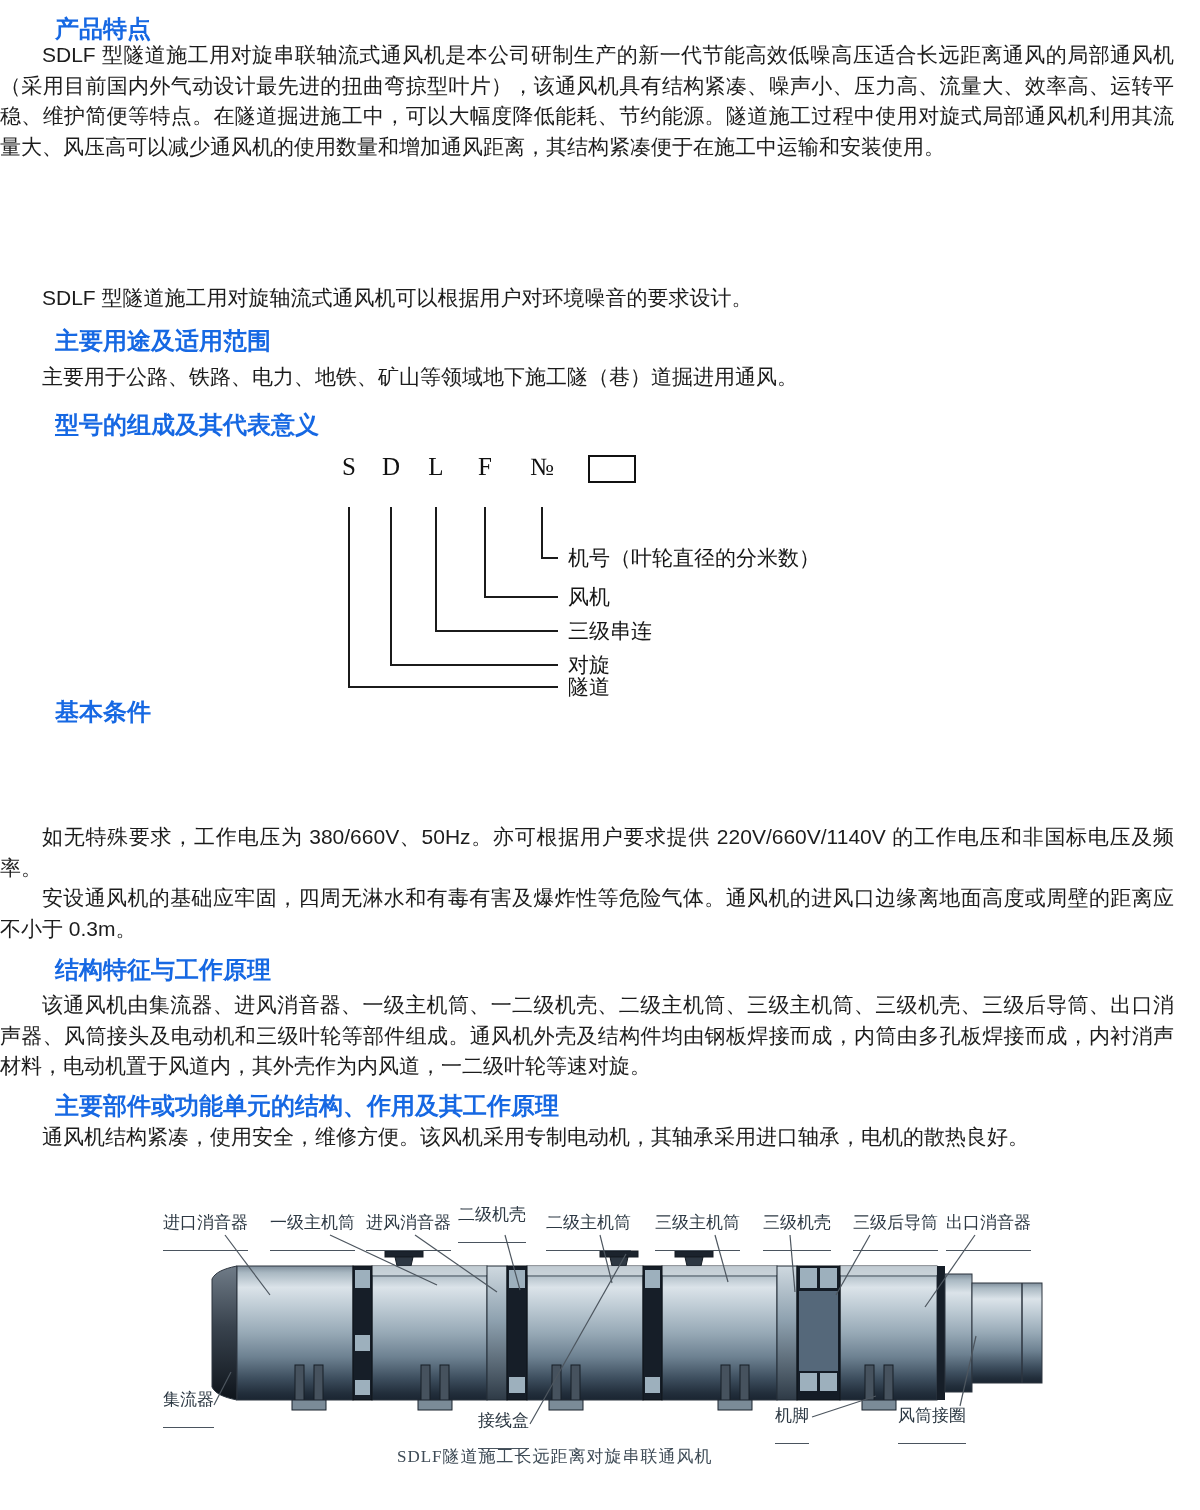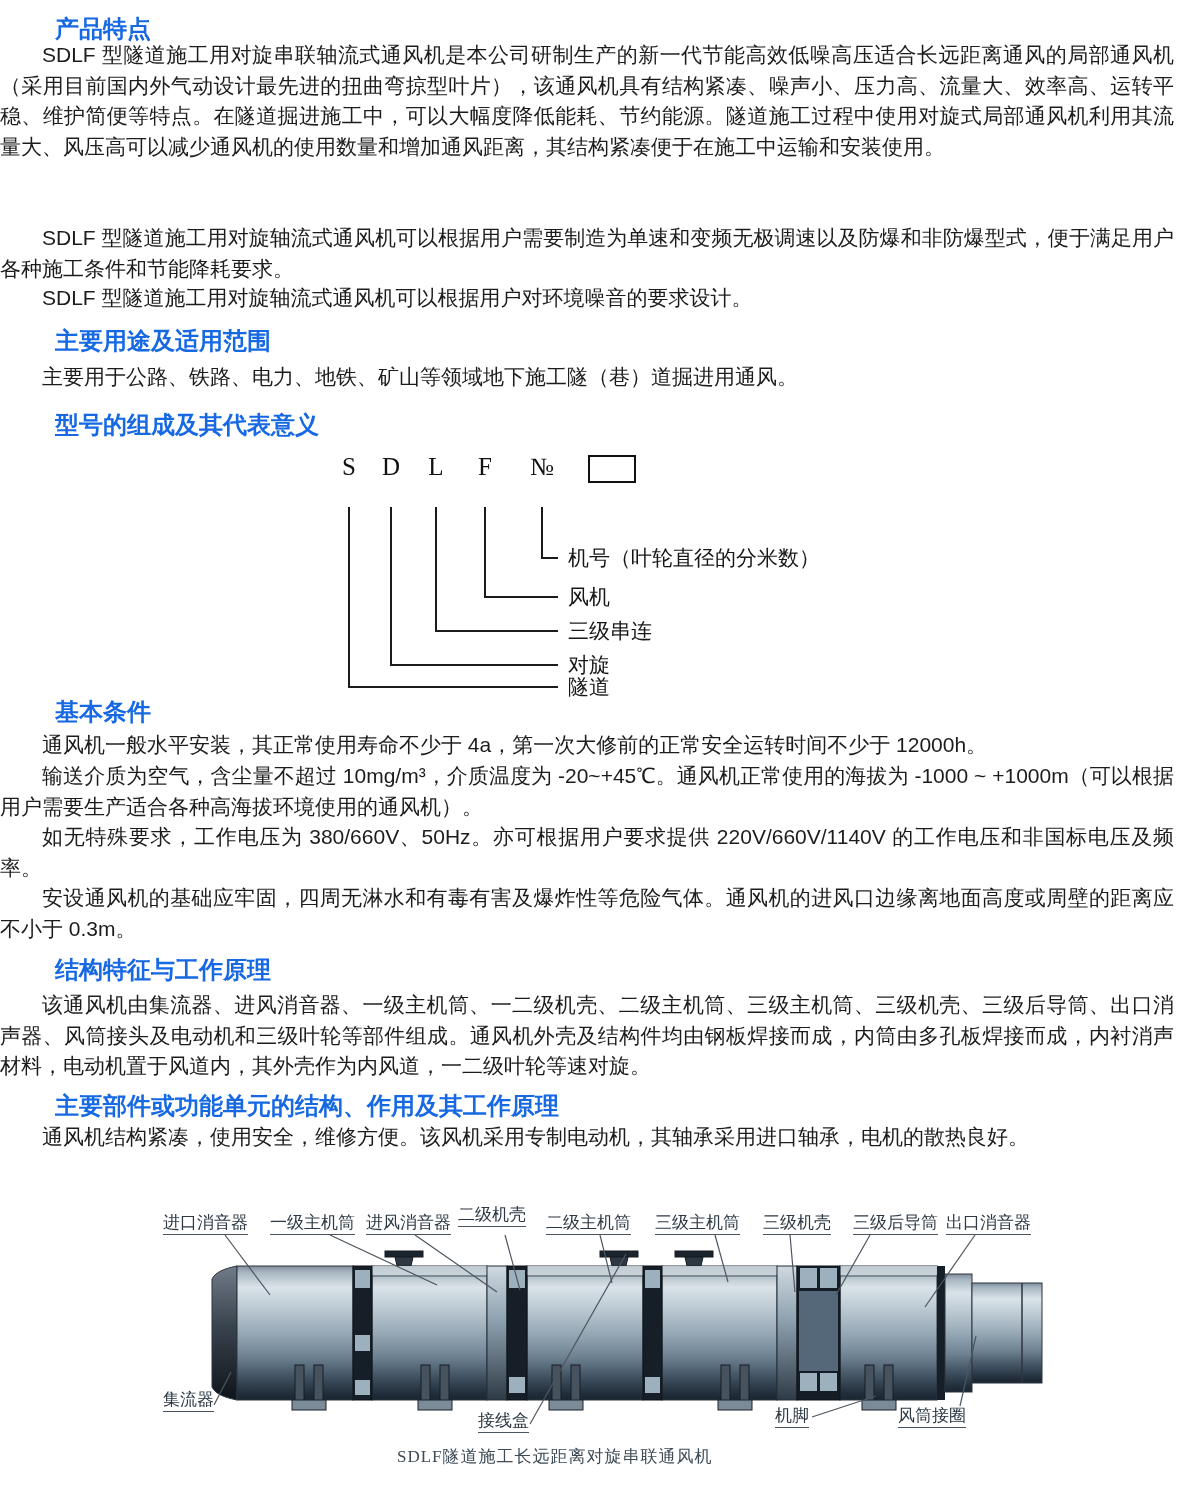"SDLF 型隧道施工用对旋轴流式通风机可以根据用户需要制造为单速和变频无极调速以及防爆和非防爆型式，便于满足用户各种施工条件和节能降耗要求。" div.p { html: <div>SDLF 型隧道施工用对旋轴流式通风机可以根据用户需要制造为单速和变频无极调速以及防爆和非防爆型式，便于满足用户各种施工条件和节能降耗要求。</div> -> none }
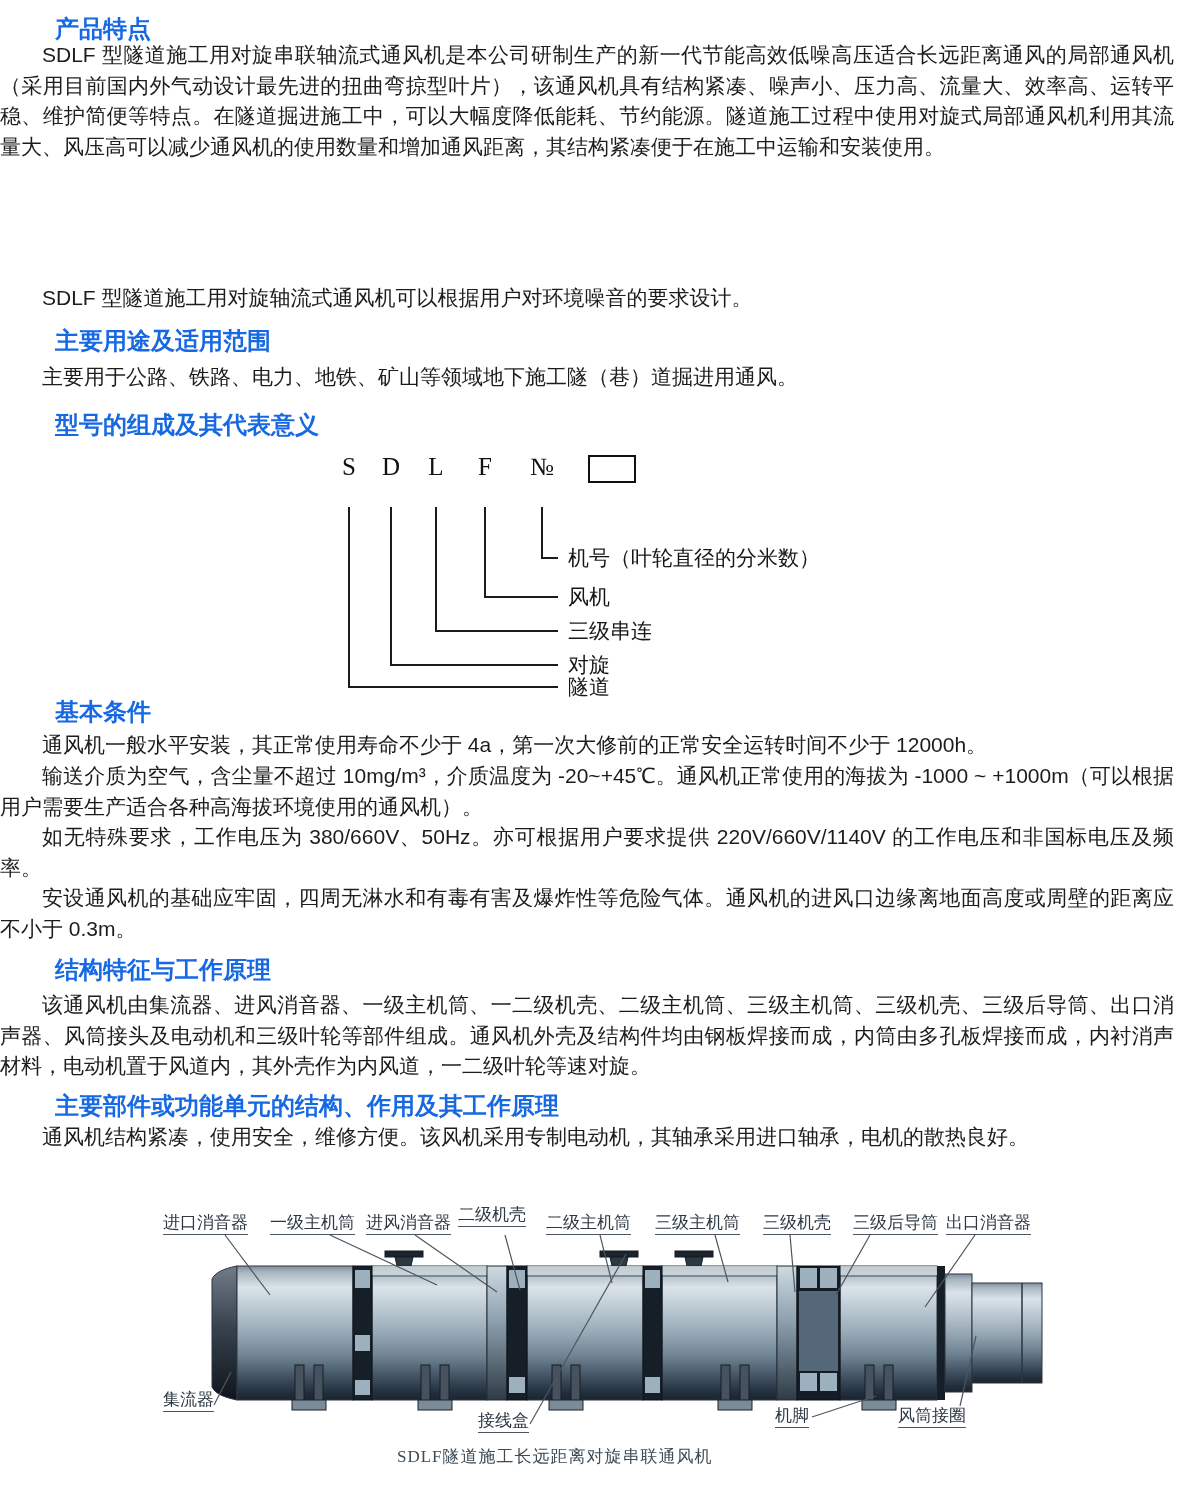"通风机一般水平安装，其正常使用寿命不少于" div.p { html: <div>通风机一般水平安装，其正常使用寿命不少于 4a，第一次大修前的正常安全运转时间不少于 12000h。</div> -> none }
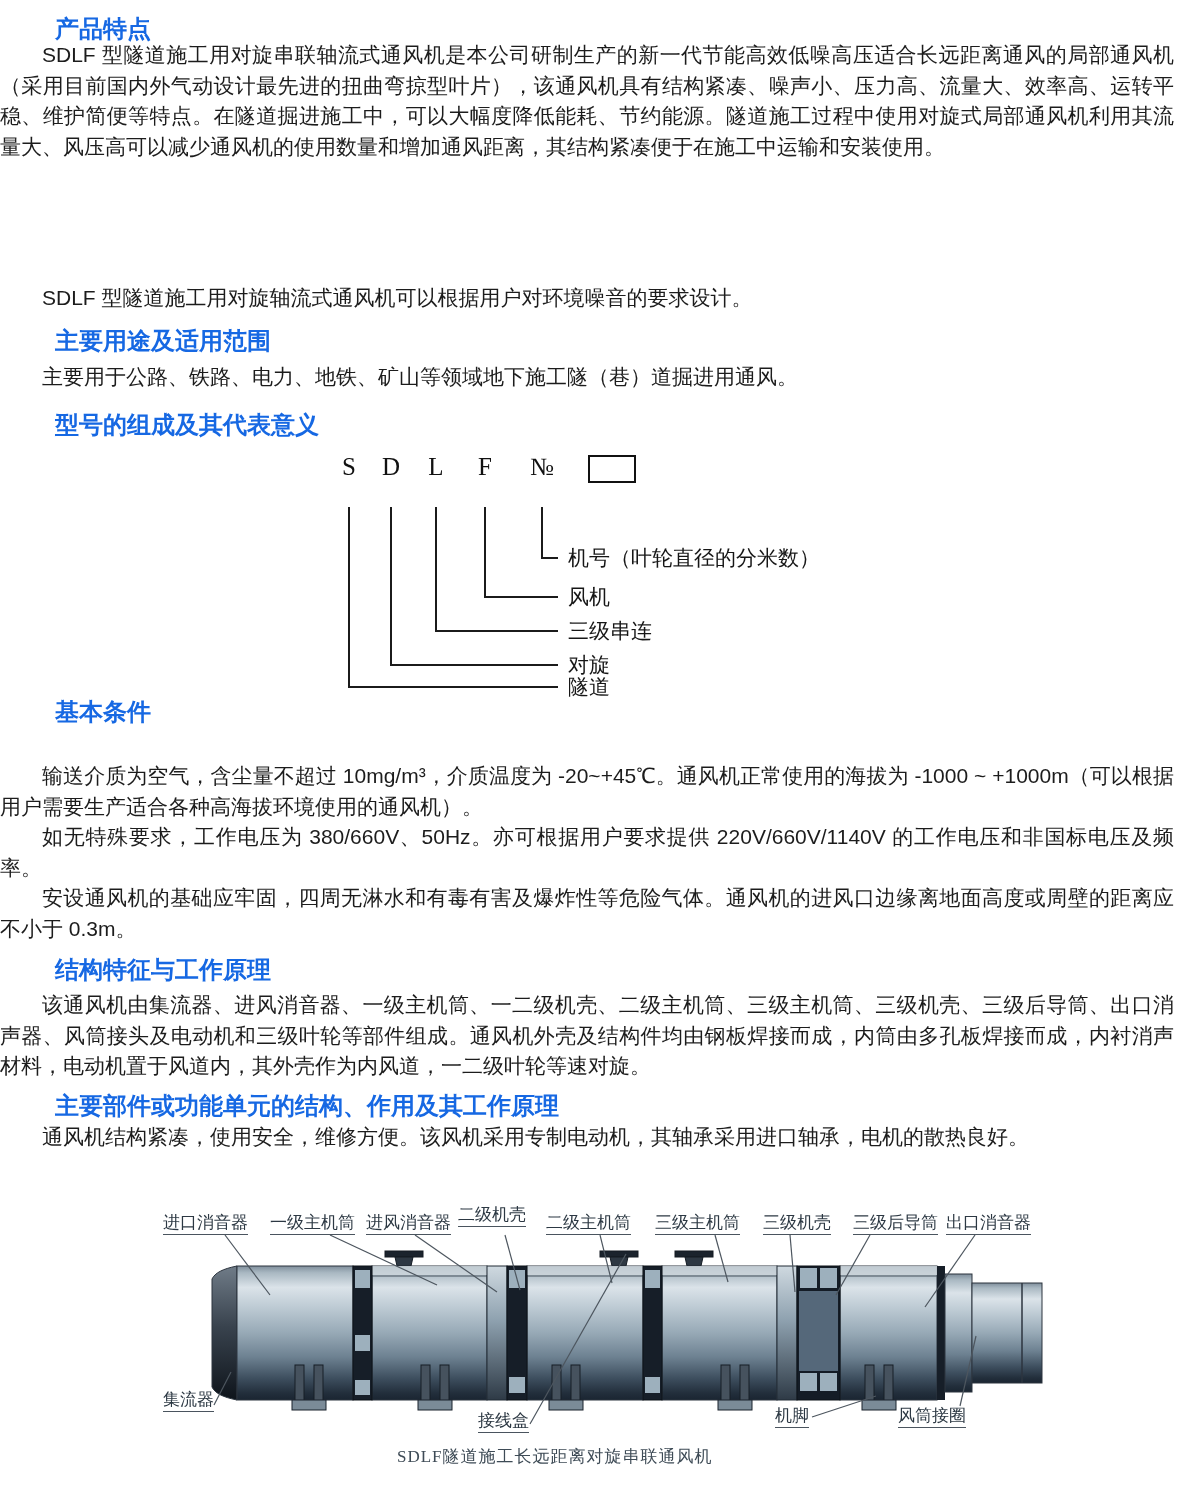"输送介质为空气，含尘量不超过 10mg/m³，介质温度为" div.p { html: <div>输送介质为空气，含尘量不超过 10mg/m³，介质温度为 -20~+45℃。通风机正常使用的海拔为 -1000 ~ +1000m（可以根据用户需要生产适合各种高海拔环境使用的通风机）。</div> -> none }
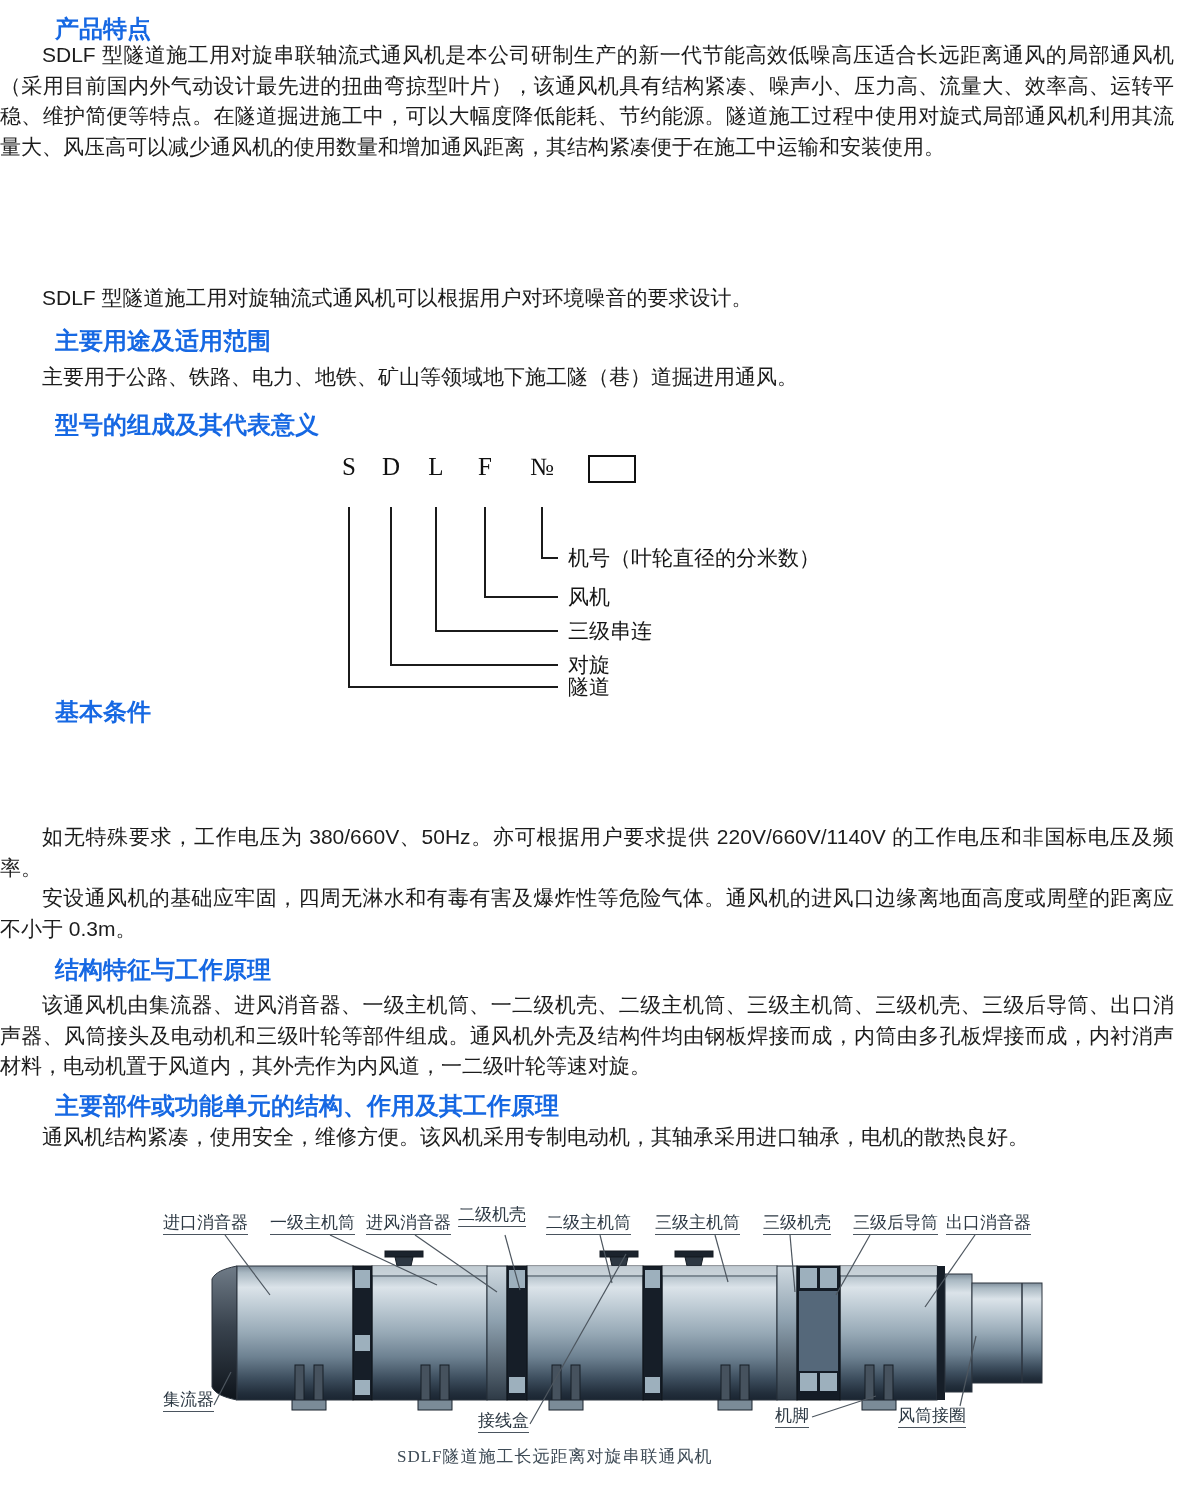"进口消音器" .fan-label { padding-bottom: 1px -> 17px }
